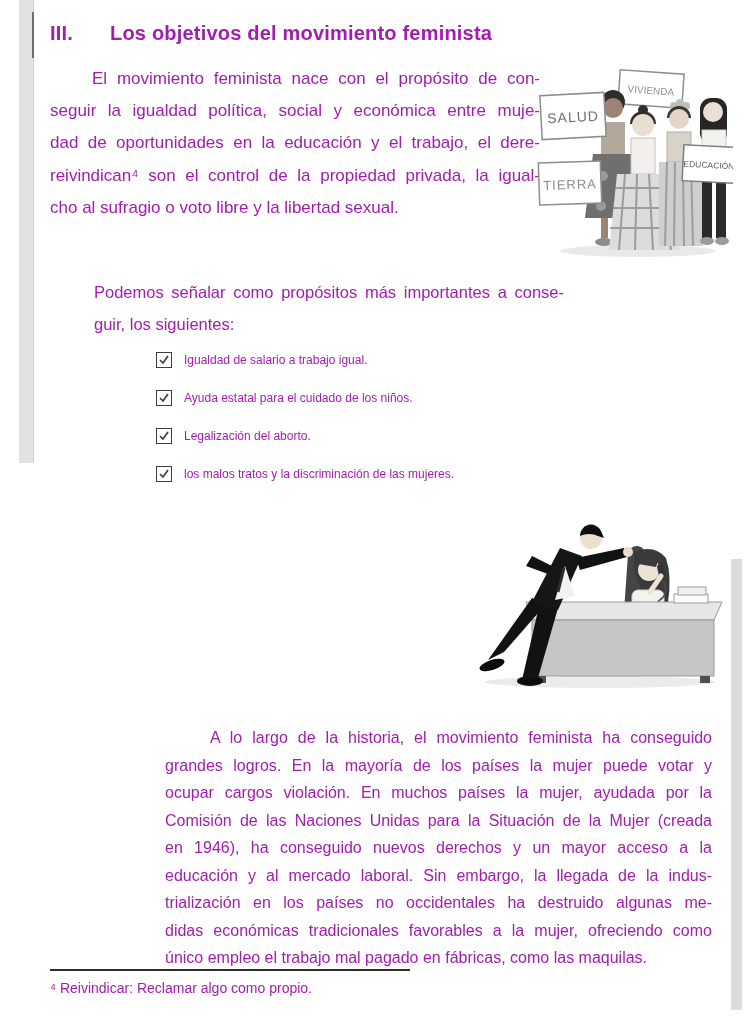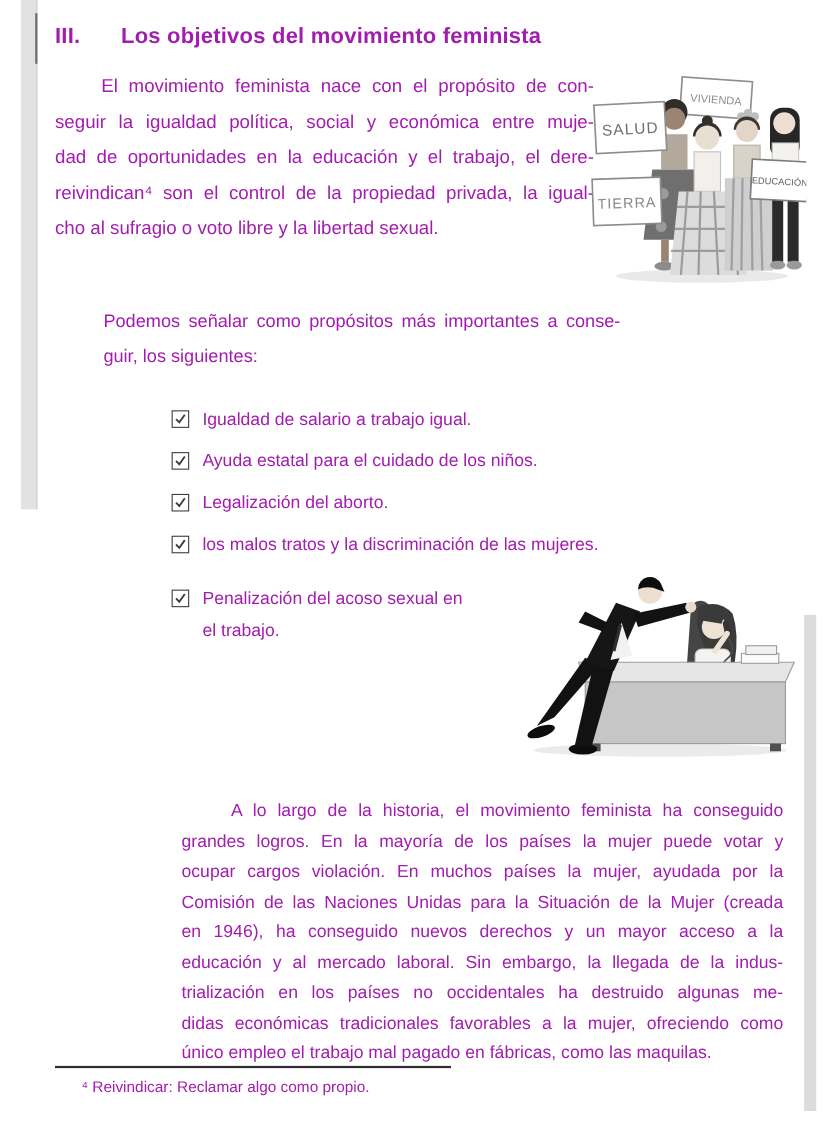"Igualdad de salario a trabajo" .checklist { font-size: 16px -> 12px; margin-top: 21px -> none }
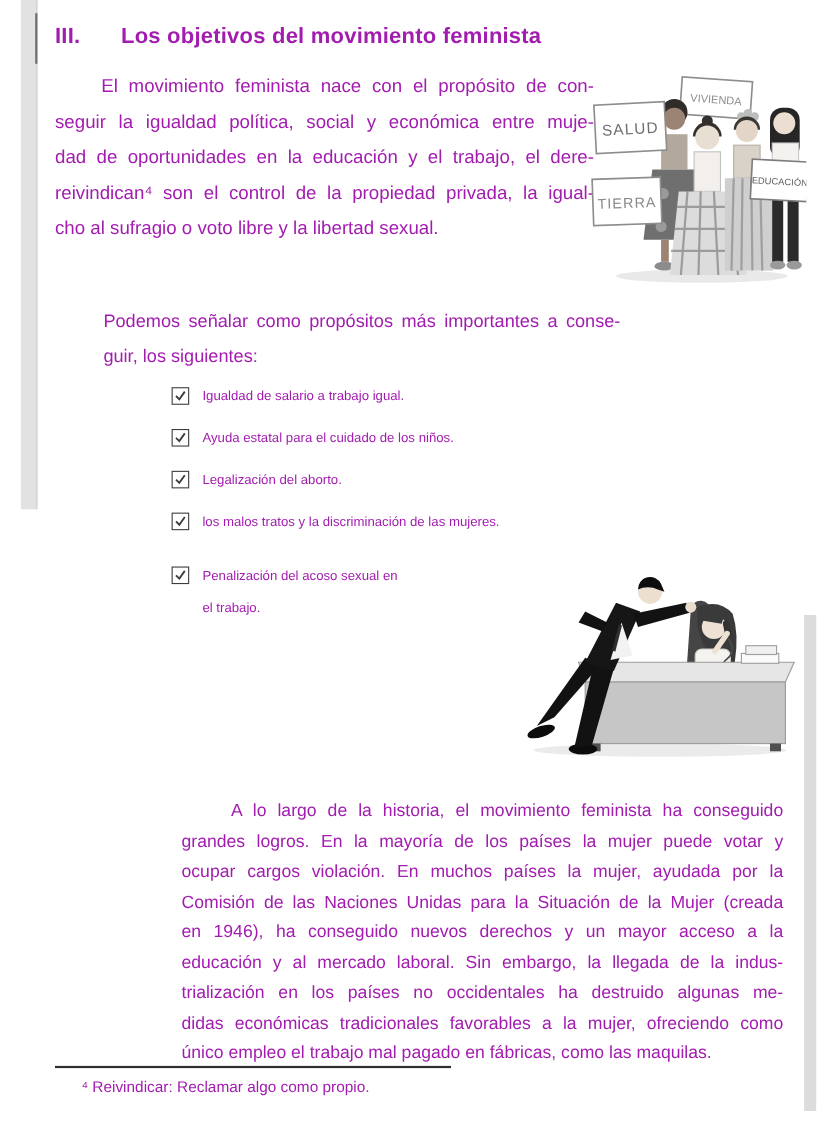"Penalización del acoso sexual en" div.check-item { html: <div> <span> <svg> <path></path> </svg> </span> <span> <div>Penalización del acoso sexual en</div> <div>el trabajo.</div> </span> </div> -> none }
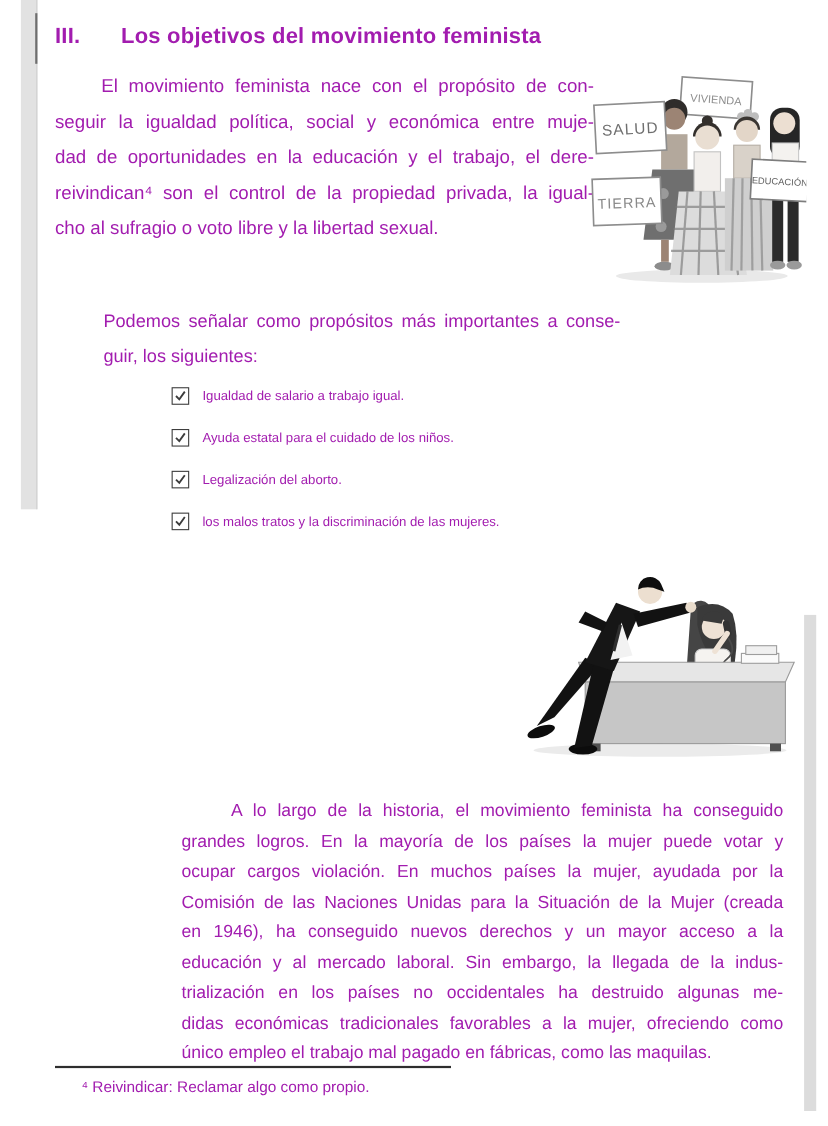"⁴ Reivindicar: Reclamar algo como" .footnote { margin-left: 24px -> none }
